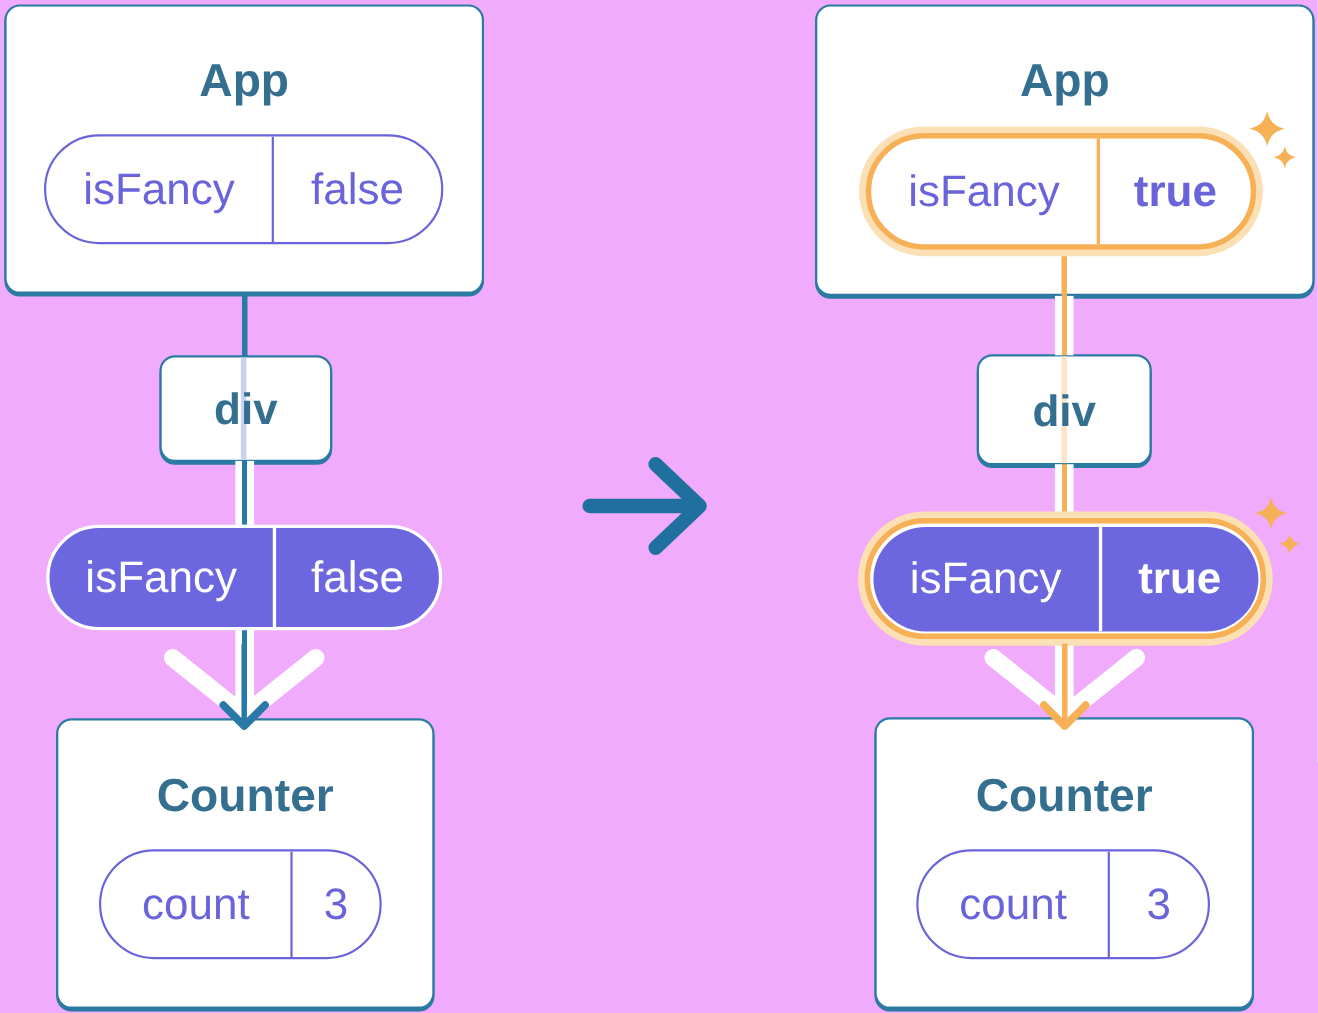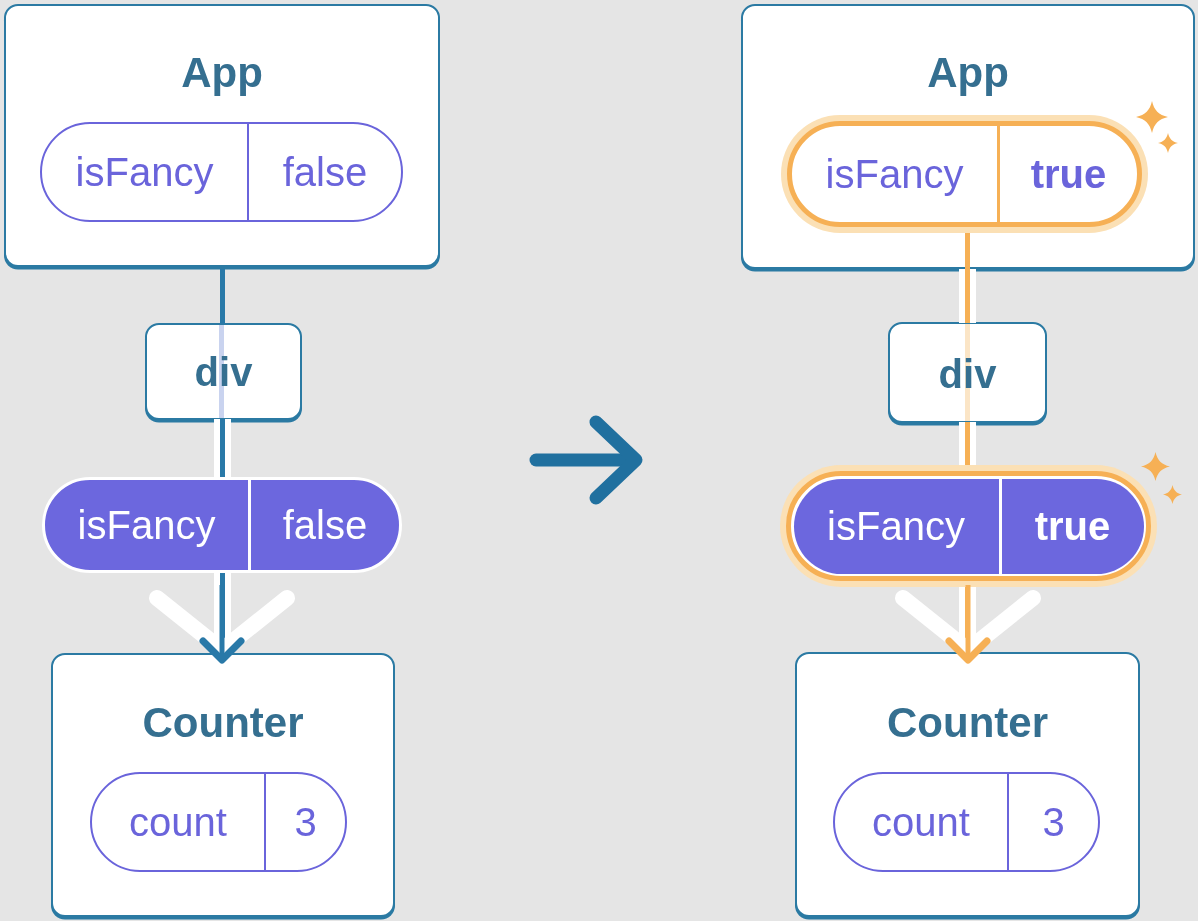"App" .stage { background: #e5e5e5 -> #f0abfc }
